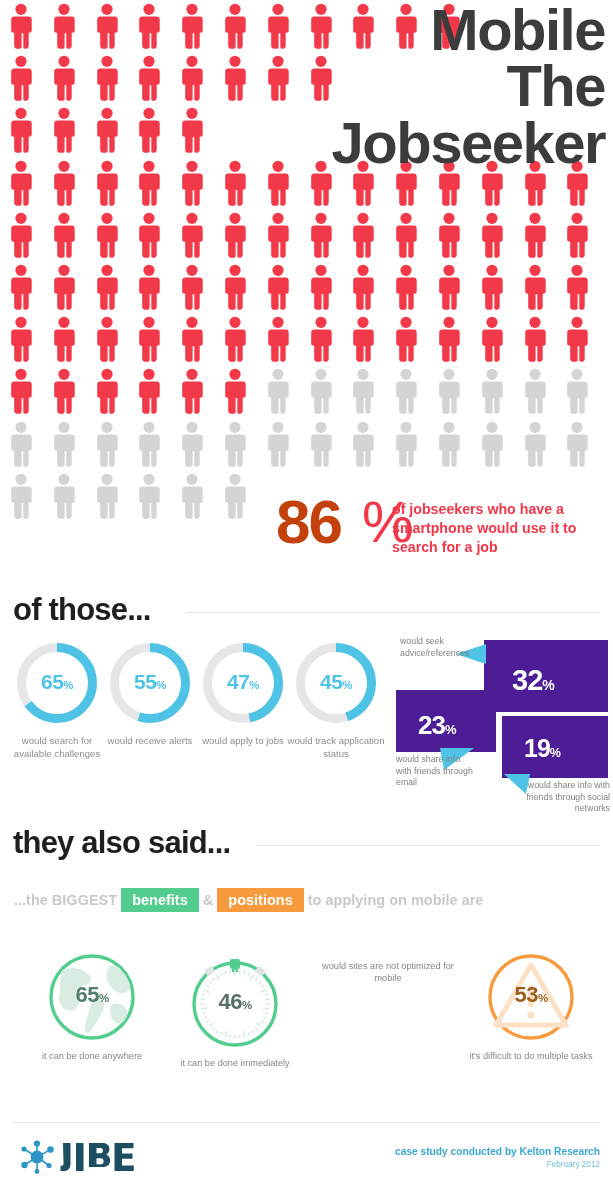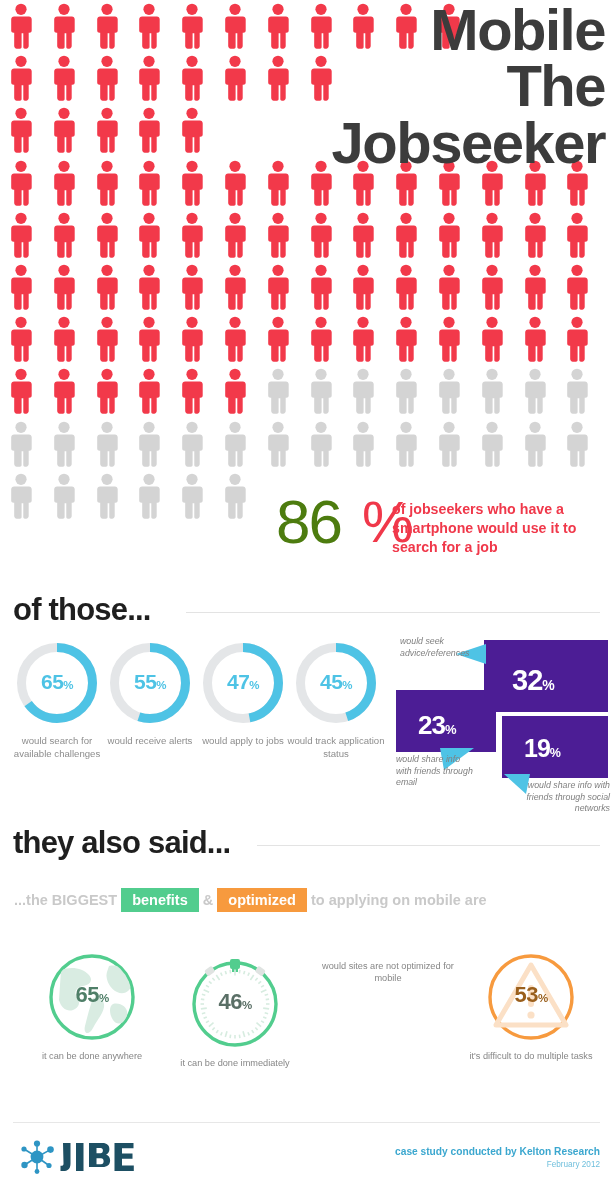"86" #bignum { color: #4d7c0f -> #c2410c; font-weight: normal -> bold }
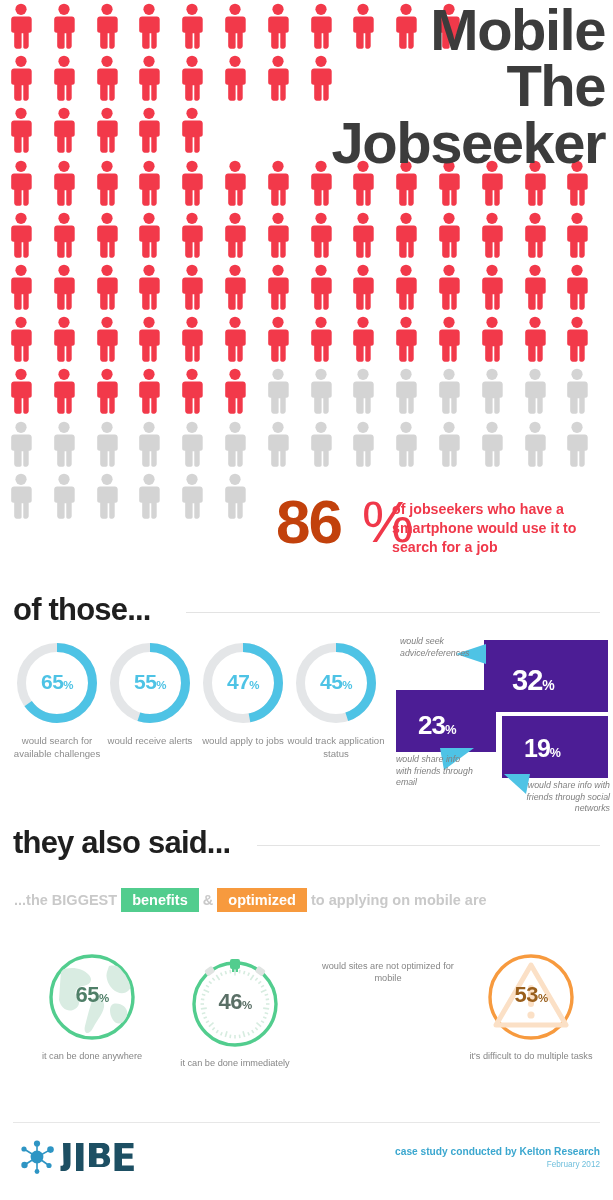"would seek advice/references" .btxt { font-style: italic -> none }
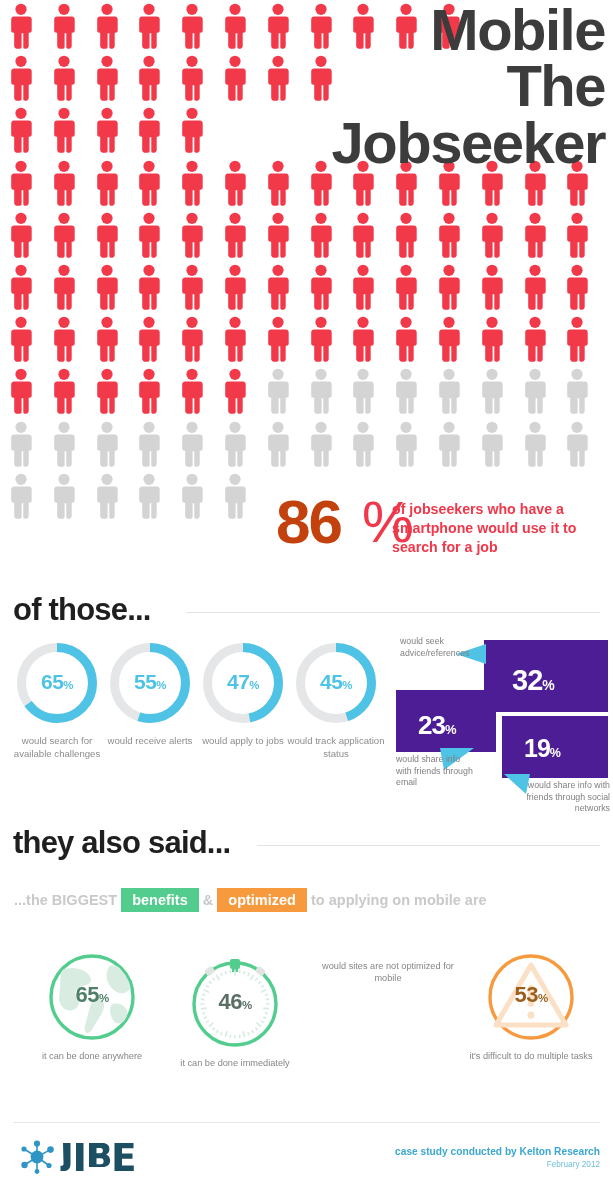"optimized" span.pill { text: optimized -> positions }
